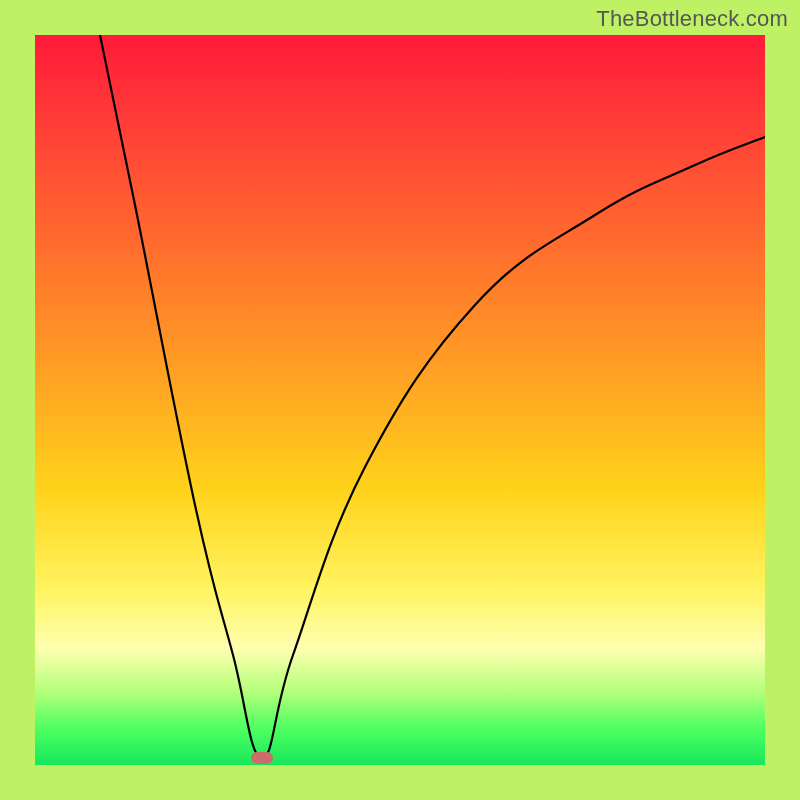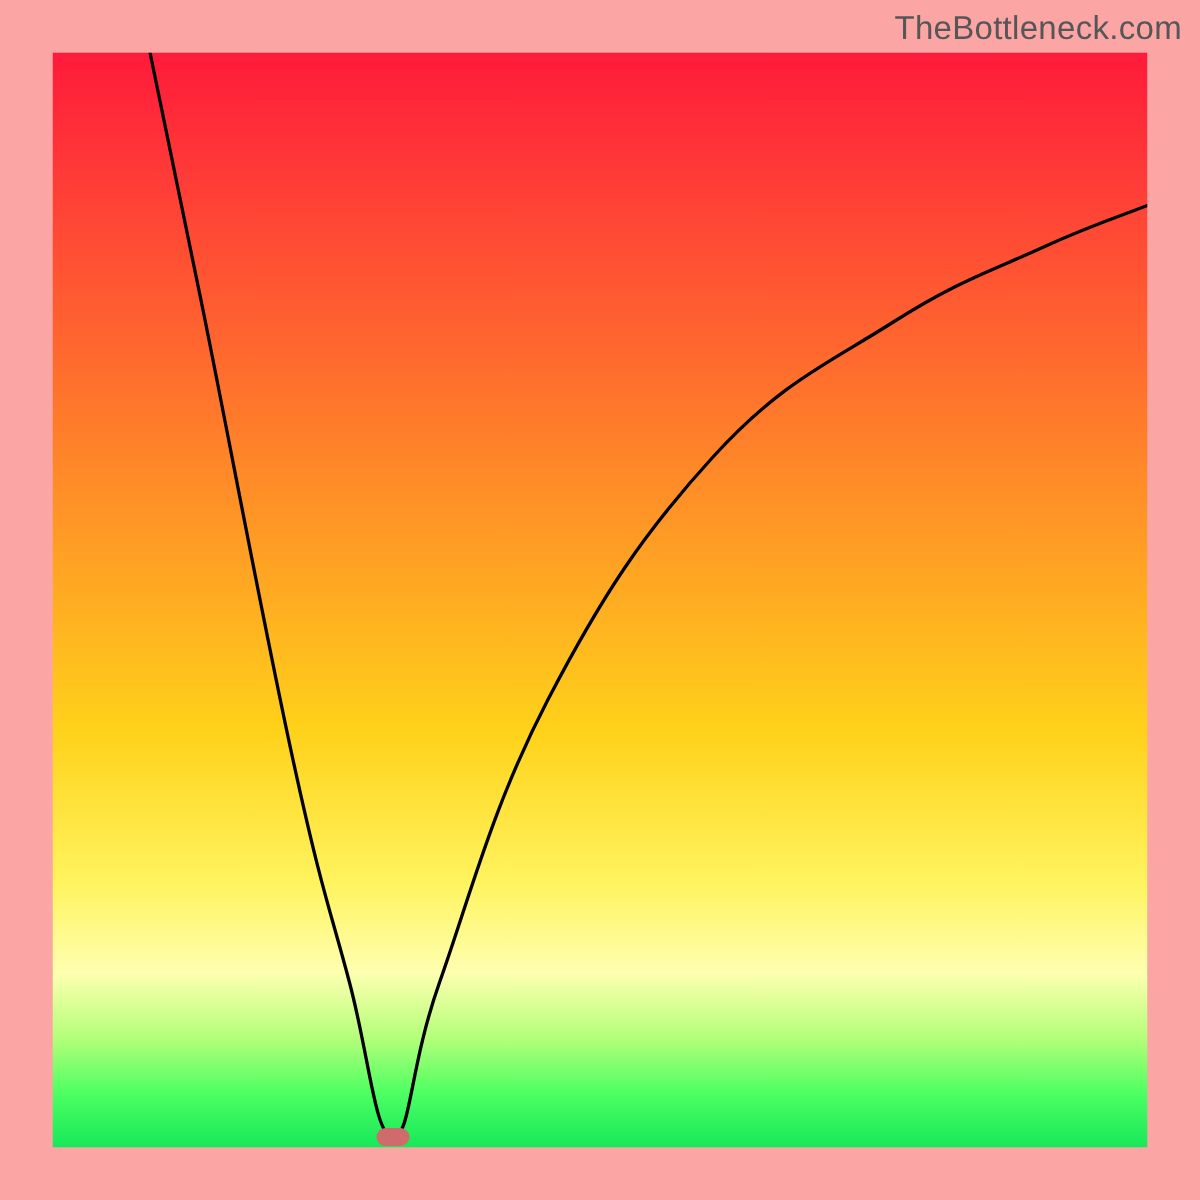"TheBottleneck.com" .frame { background: #fca5a5 -> #bef264 }
